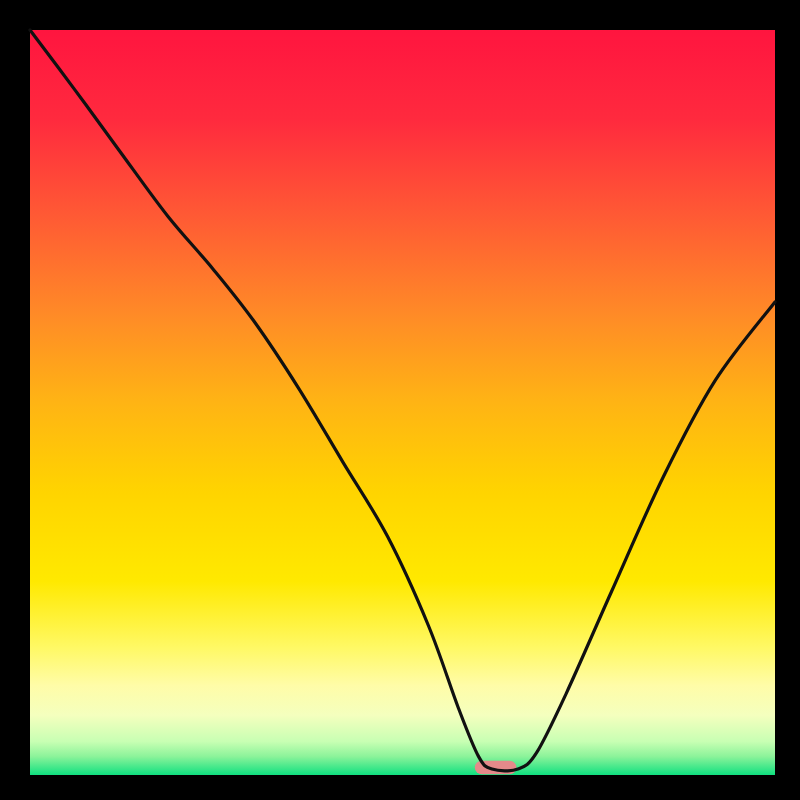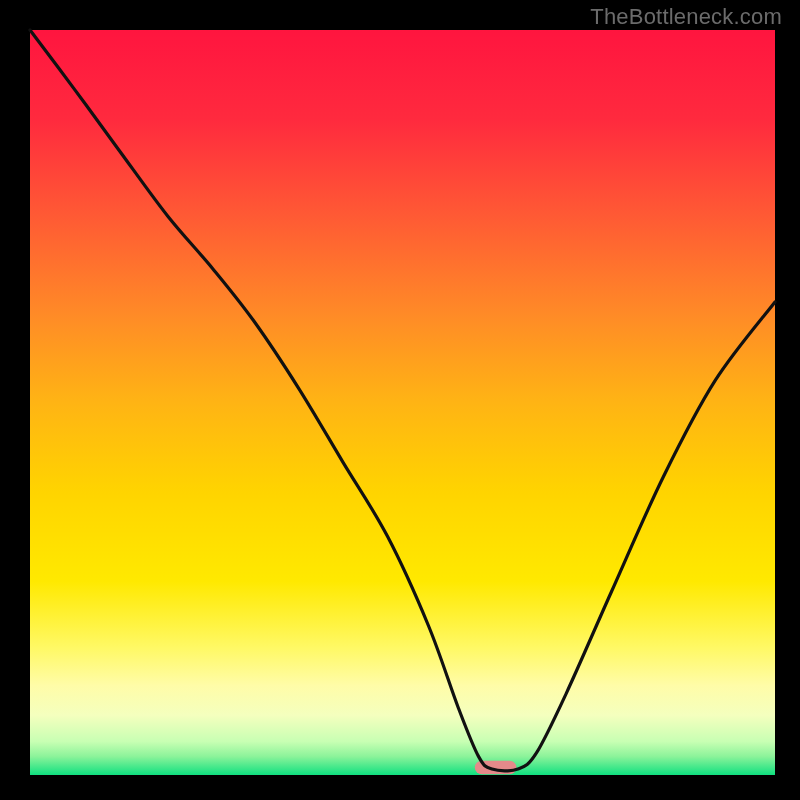"TheBottleneck.com" div.watermark { html: <div>TheBottleneck.com</div> -> none }
